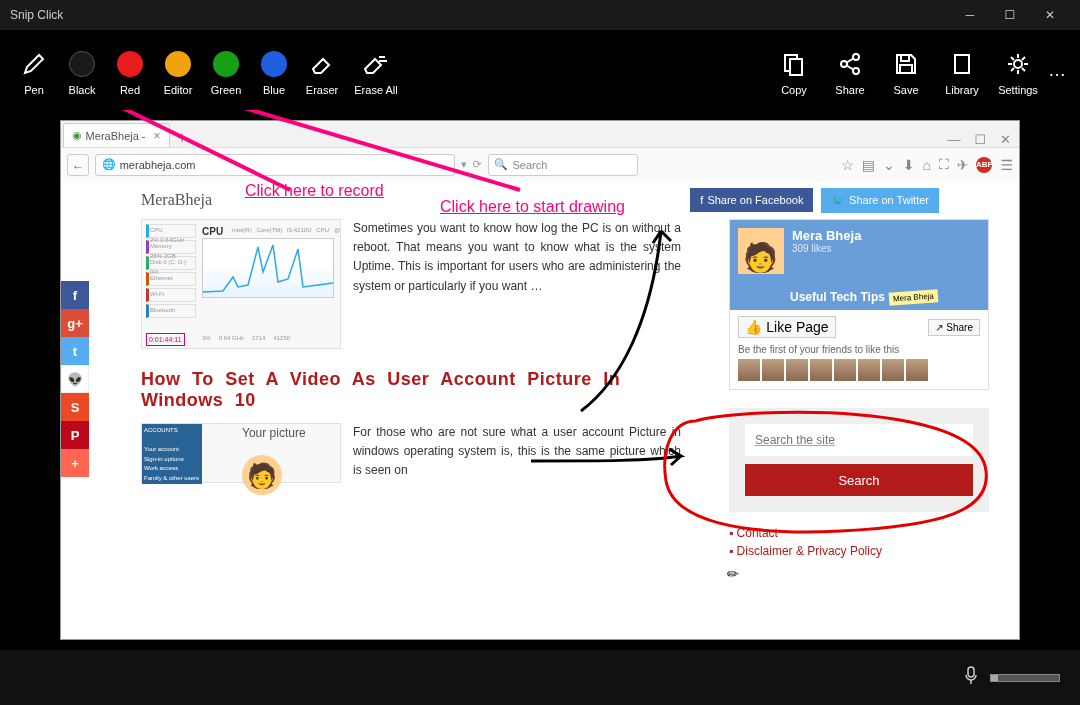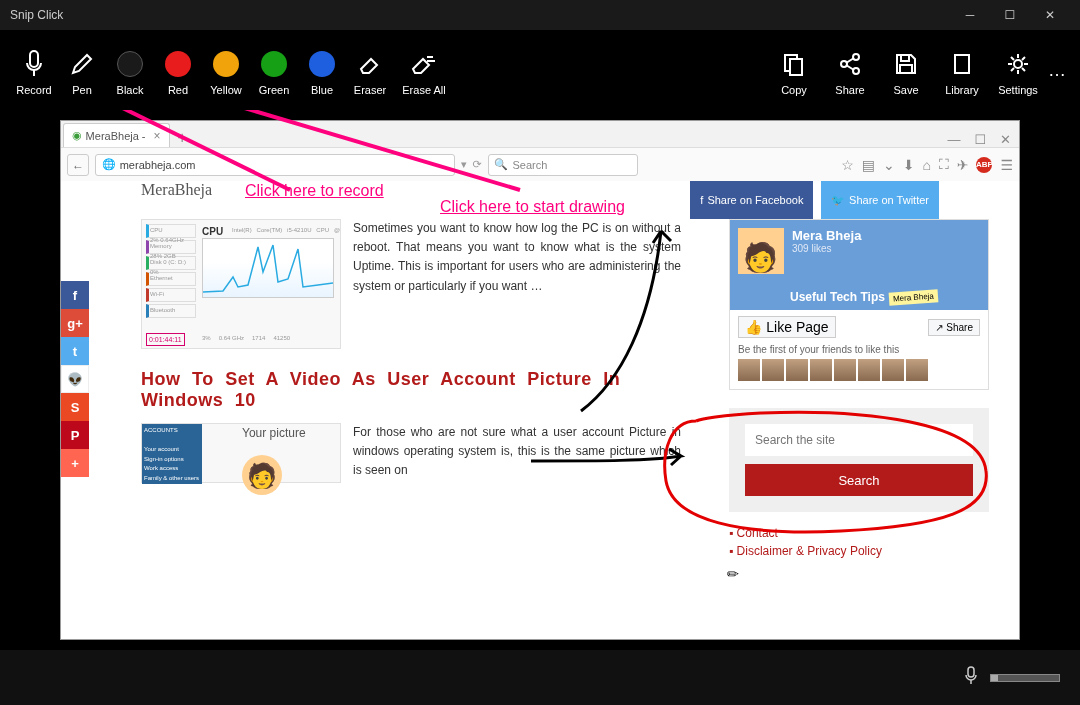"Record" div.tool { html: <div> <div> <svg> <rect></rect> <path></path> <line></line> </svg> </div> <span>Record</span> </div> -> none }
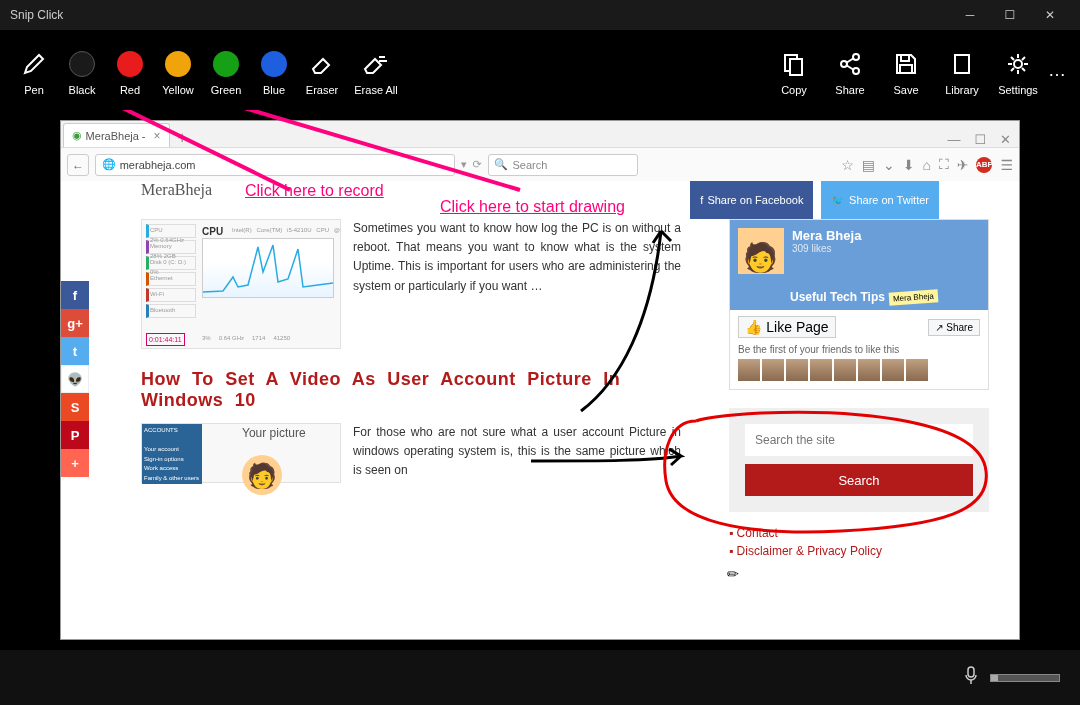"Yellow" span { text: Yellow -> Editor }
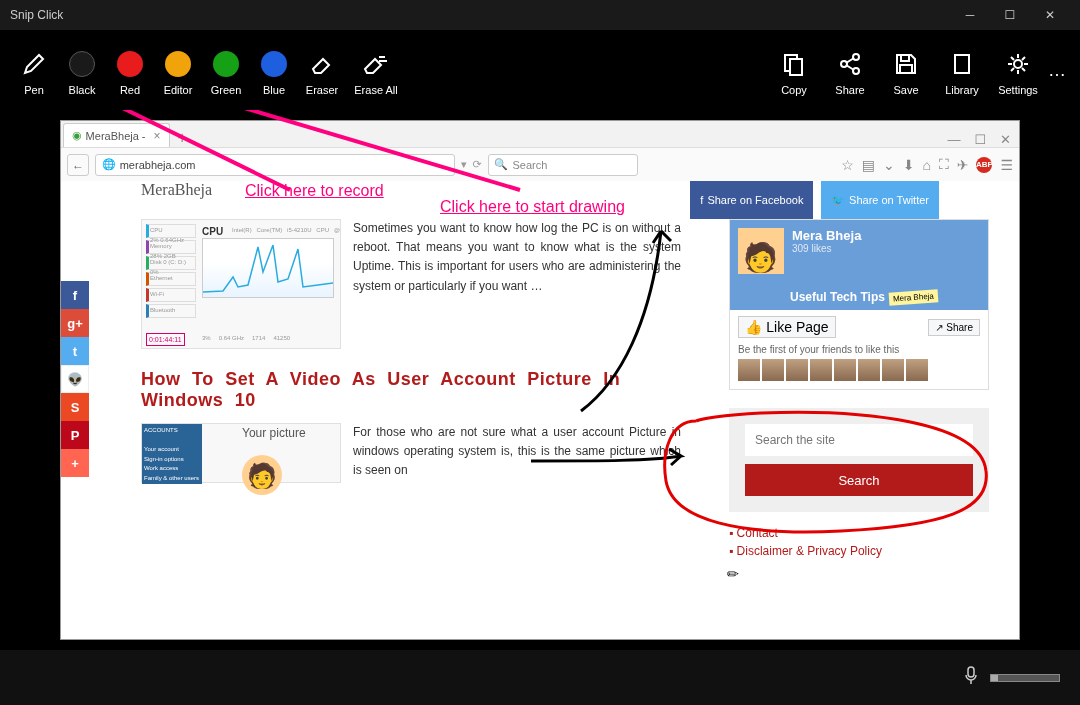"MeraBheja" .header-bar { align-items: none -> center }
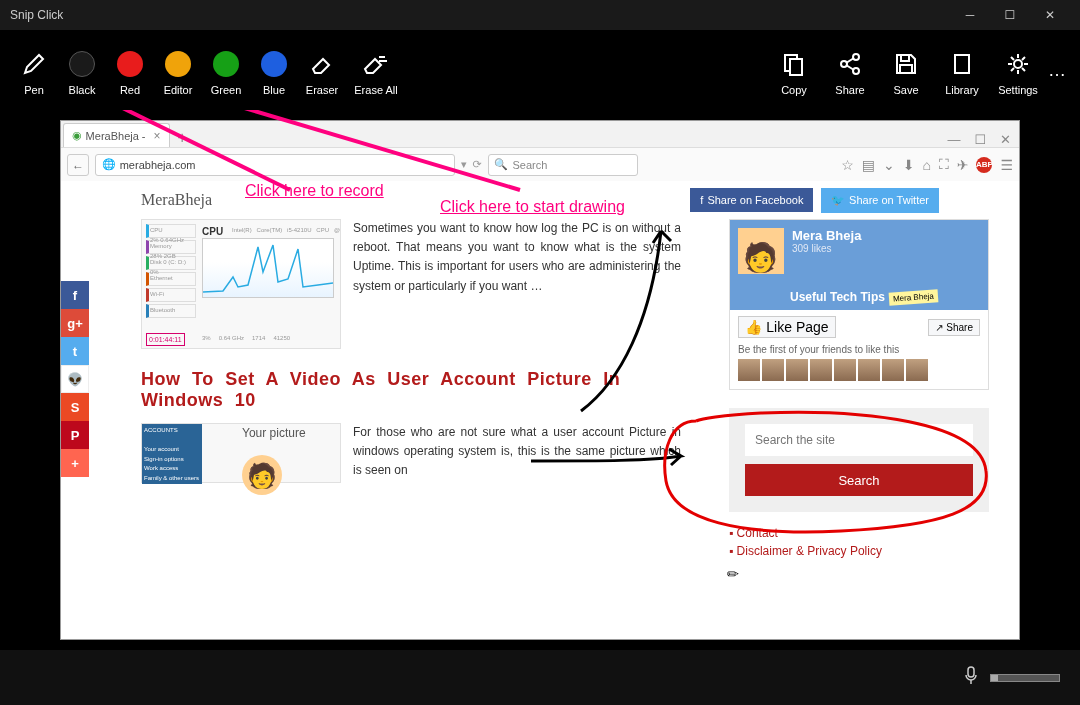"Search the site" .search-input { text-decoration: none -> underline }
